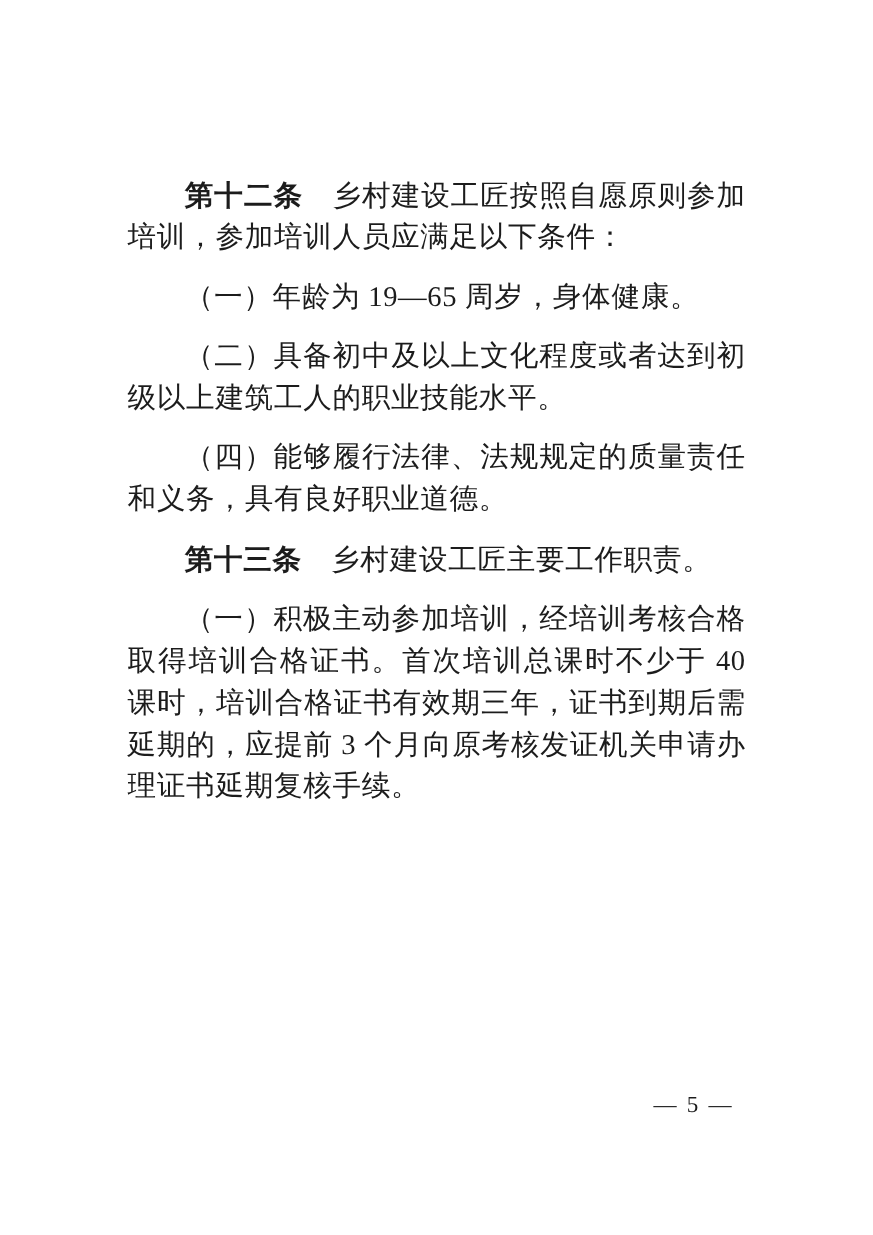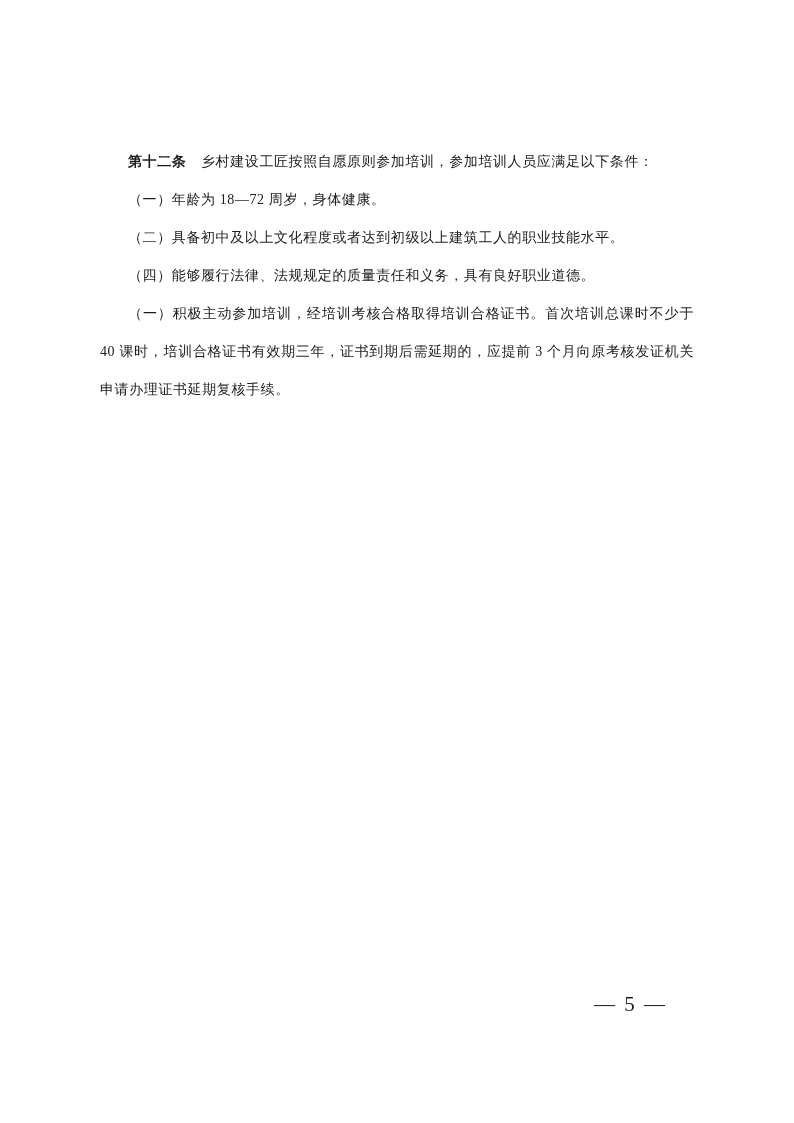"第十二条 乡村建设工匠按照自愿原则参加培训，参加培训人员应满足以下条件：" .para { font-size: 14px -> 26px; margin: 0 -> 16px }
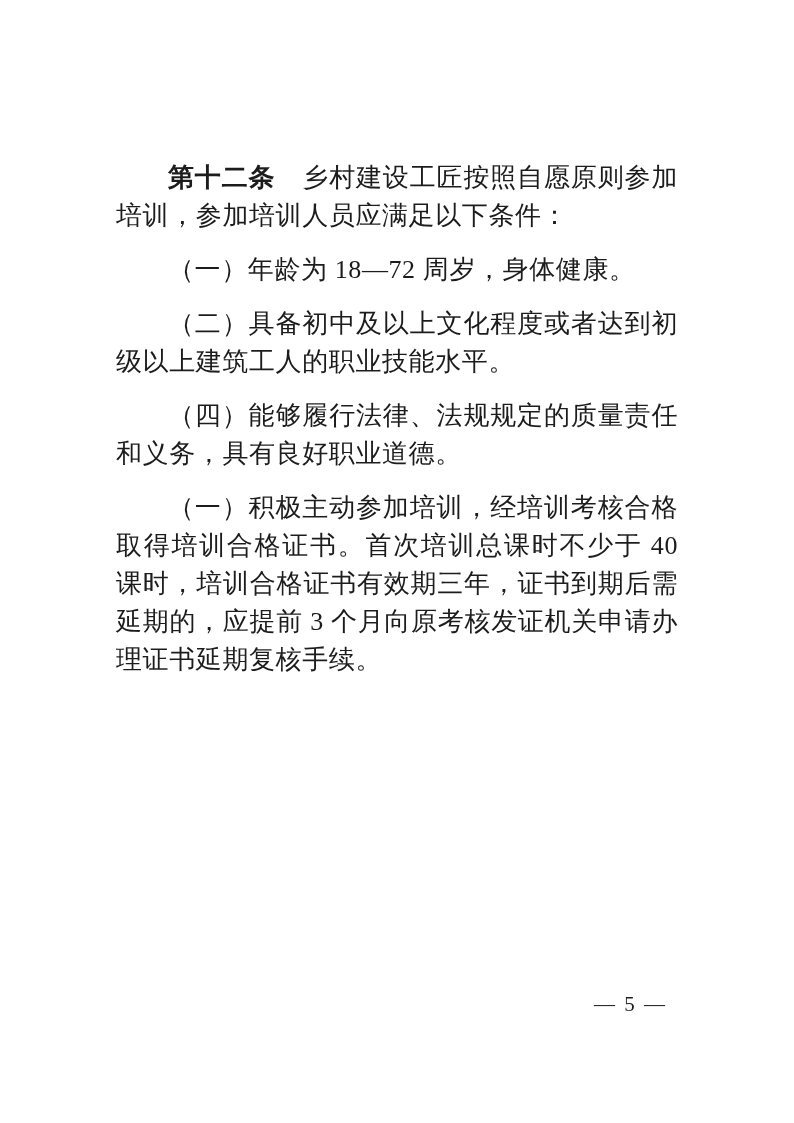"（一）年龄为 18—72 周岁，身体健康。" span { text: 18—72 -> 19—65 }
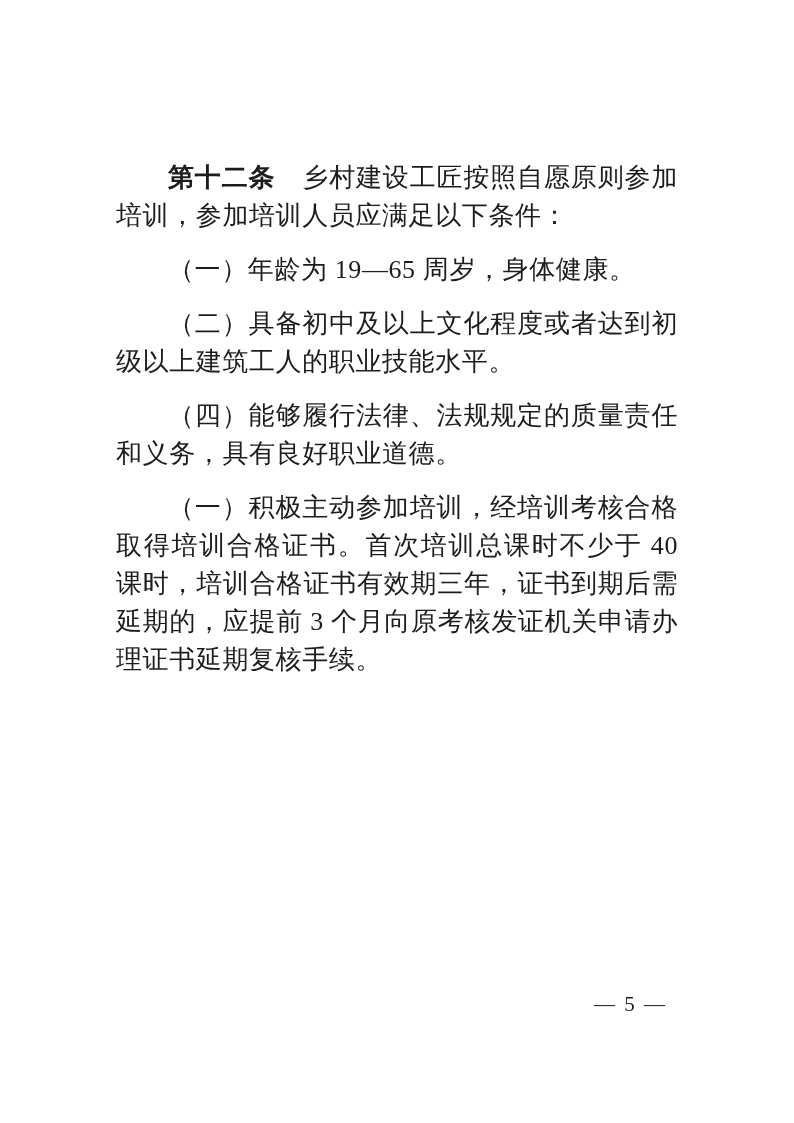"第十三条 乡村建设工匠主要工作职责。" p.para { html: none -> <p><b>第十三条</b><span> 乡村建设工匠主要工作职责。</span></p> }
